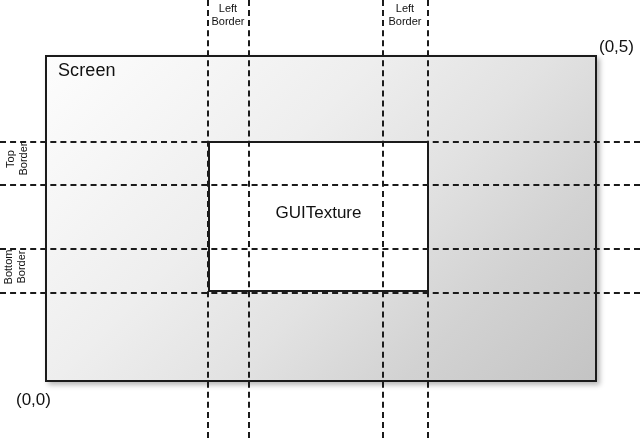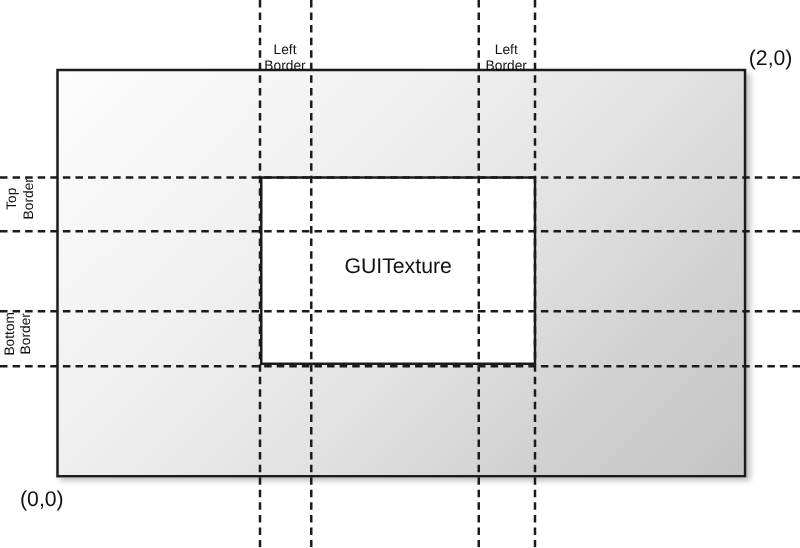"Left" .h-annot { margin-top: 32px -> none }
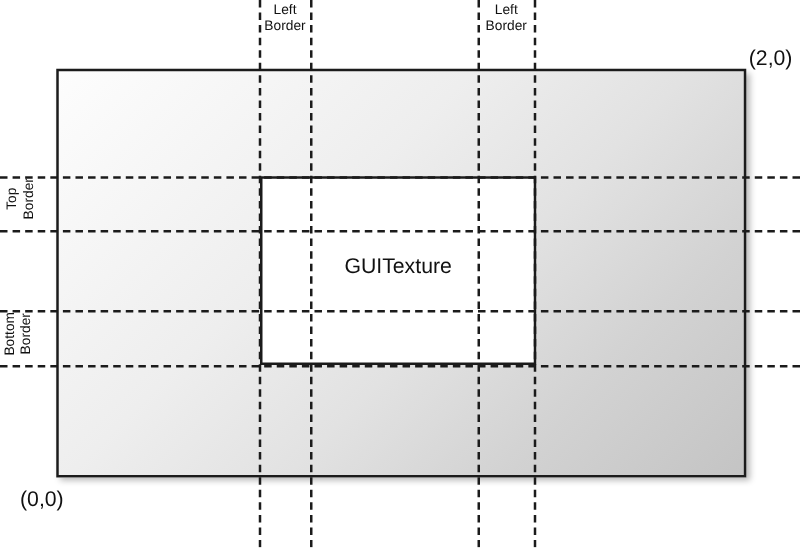"(2,0)" div.coord { text: 2,0 -> 0,5 }
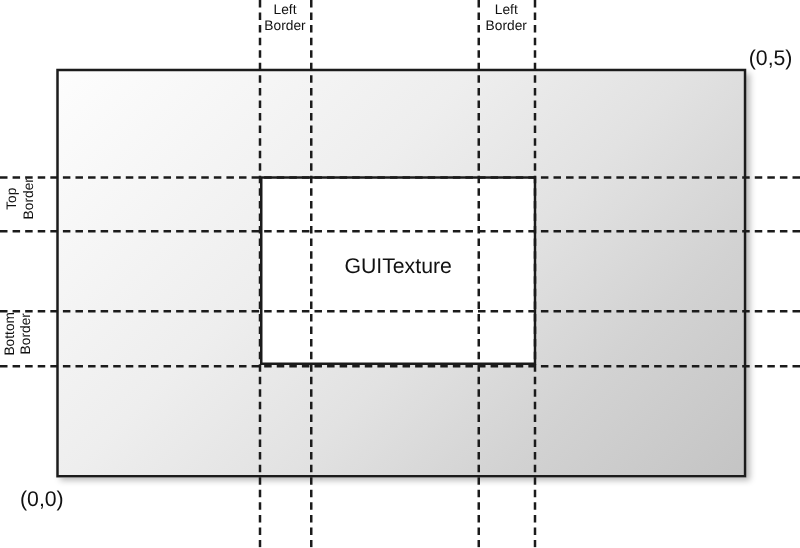"Screen" div { html: none -> <div>Screen</div> }
